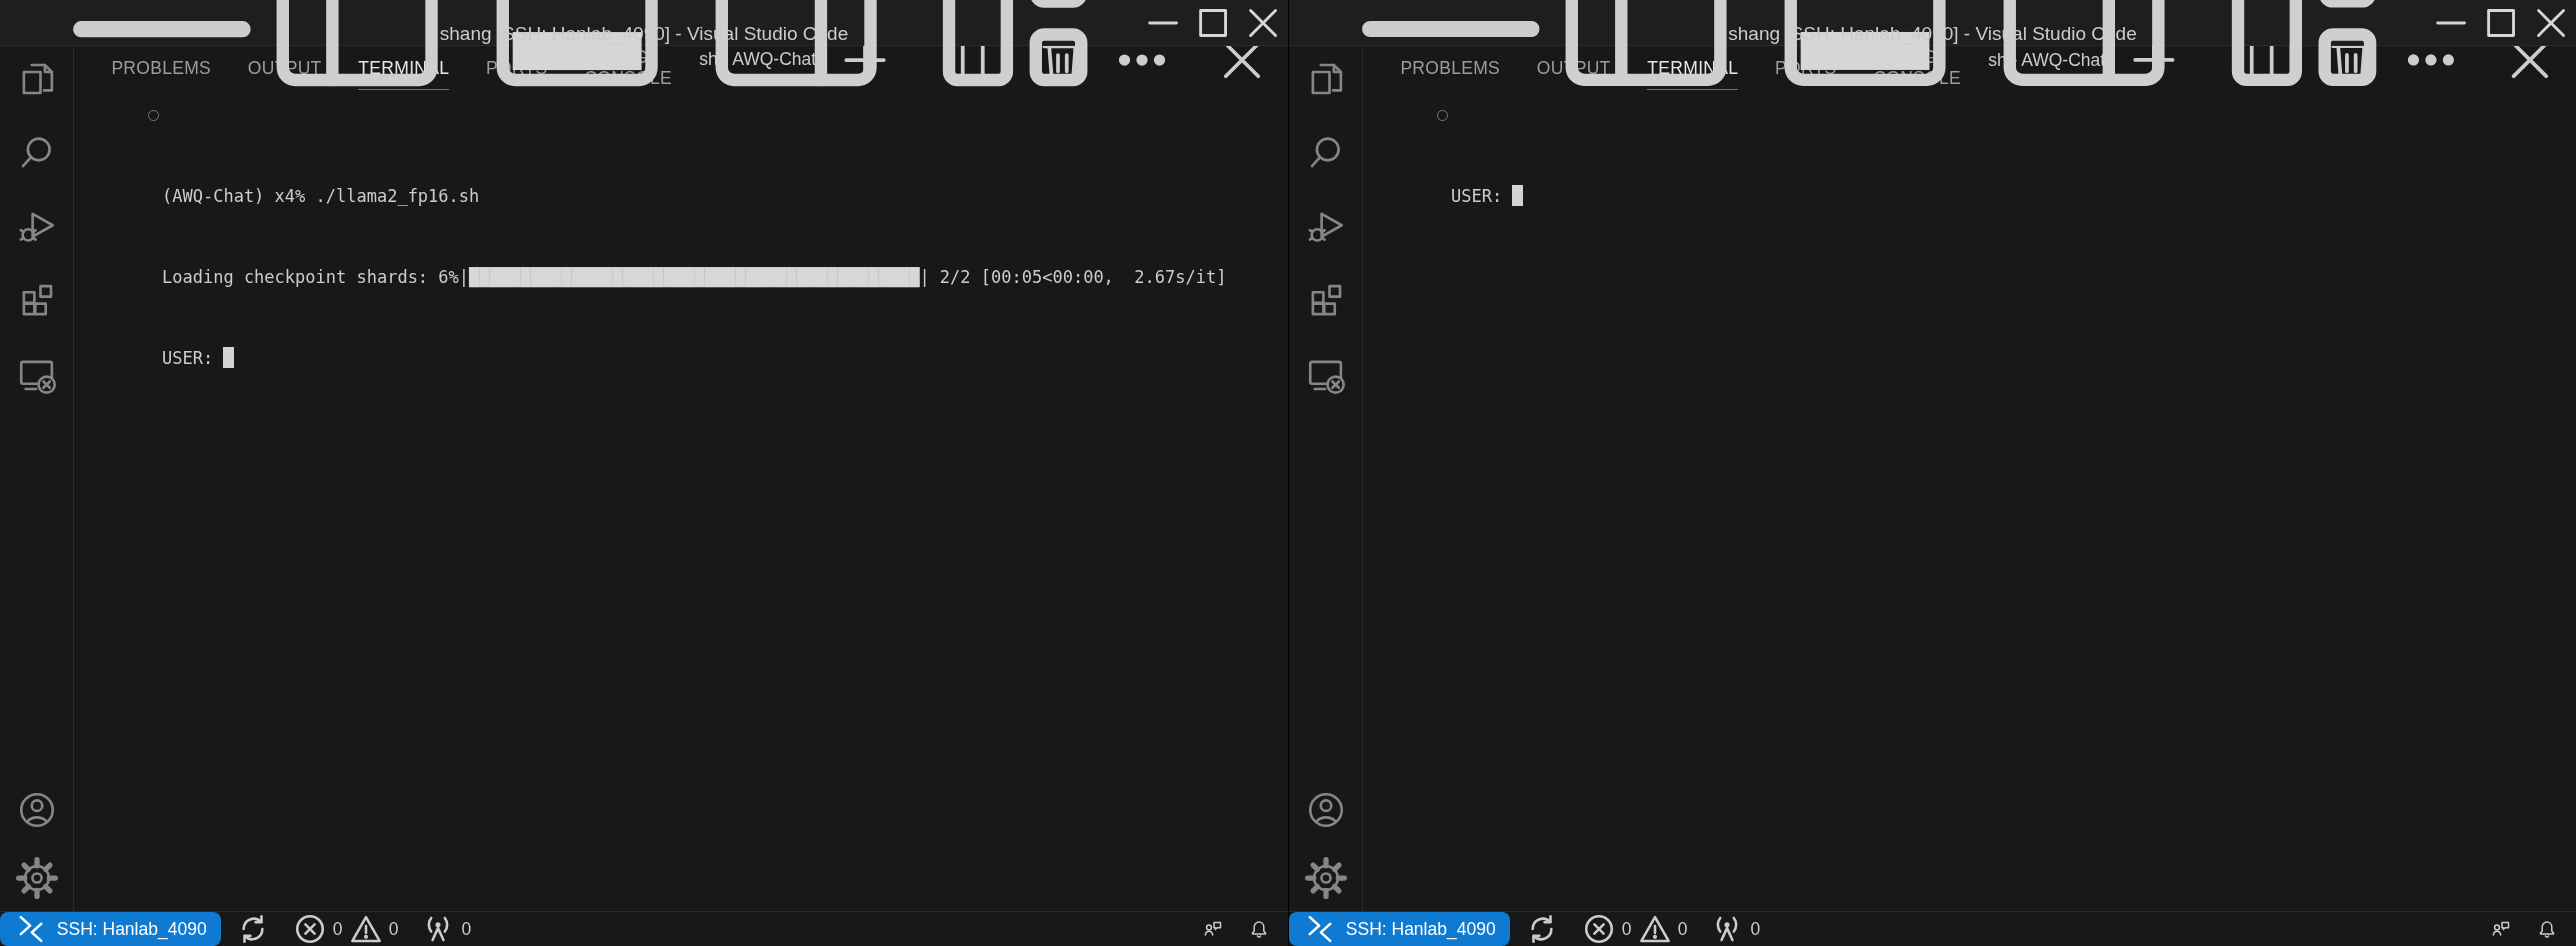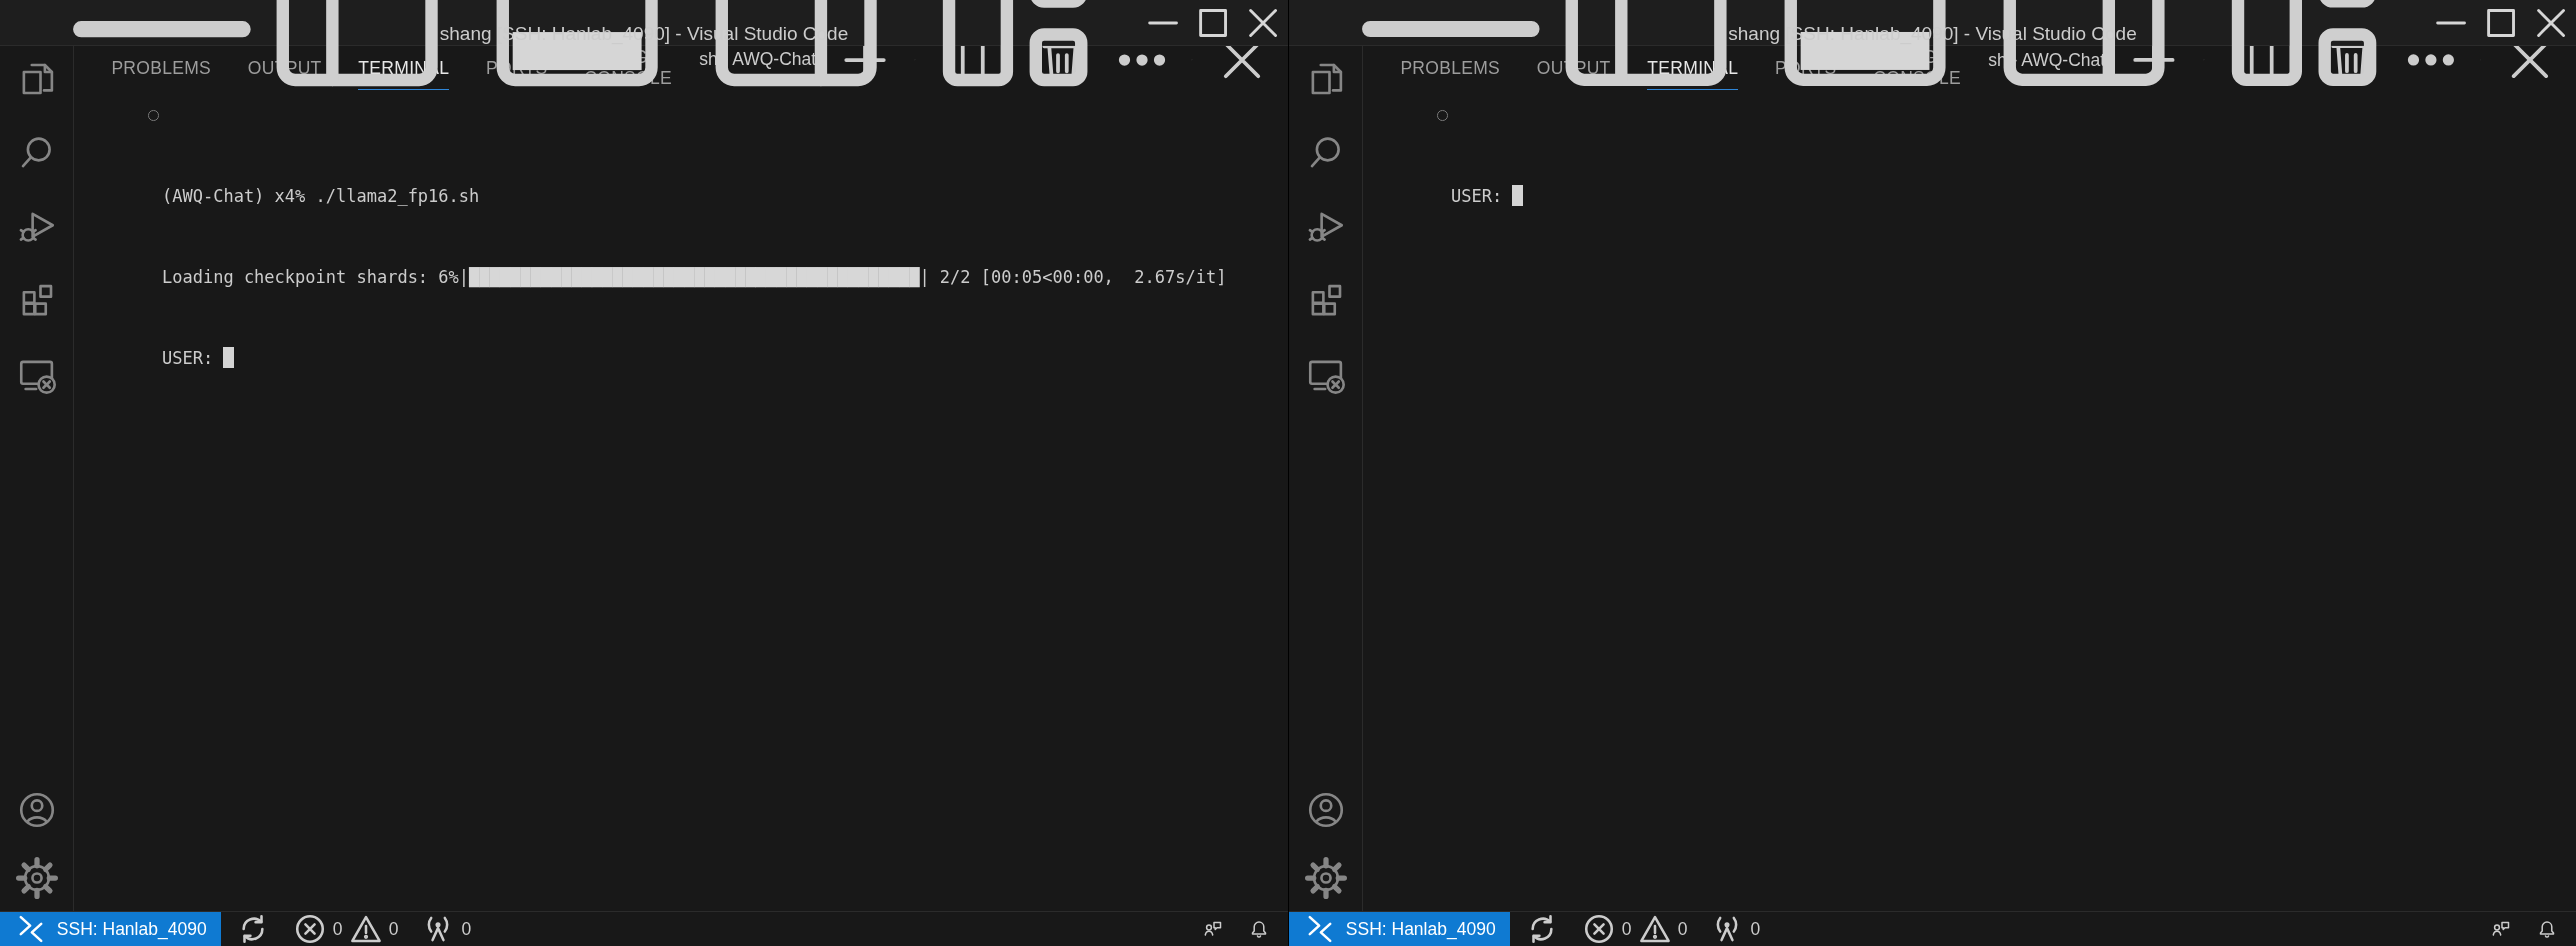"SSH: Hanlab_4090" .remote-badge { border-radius: none -> 8px }
